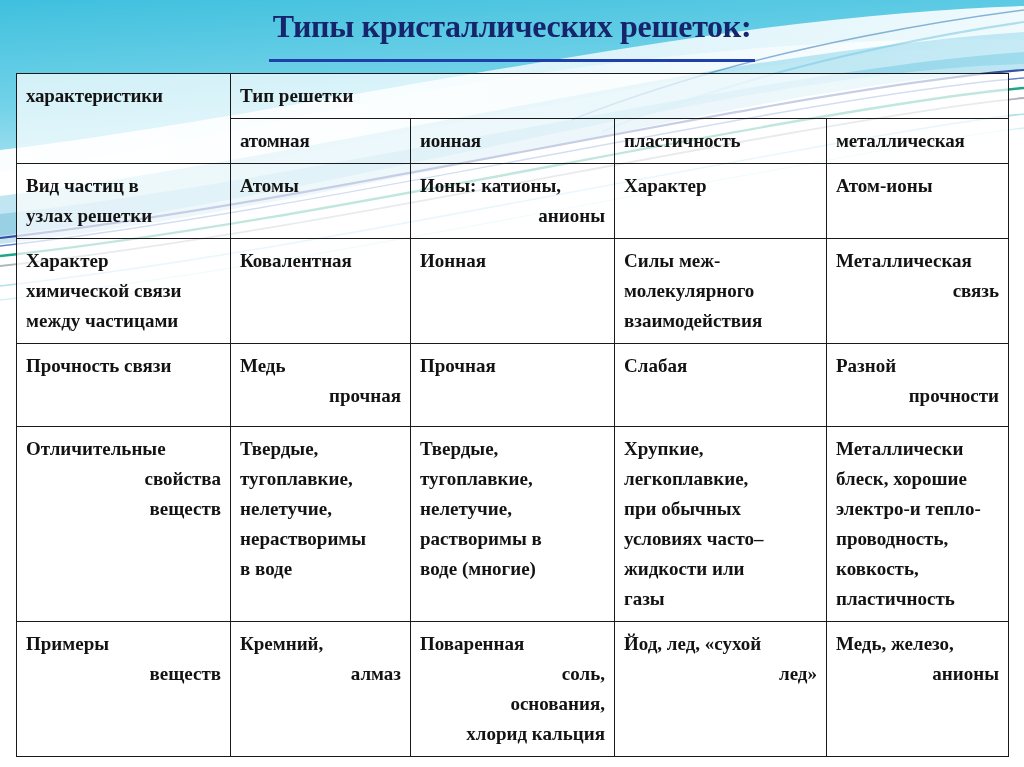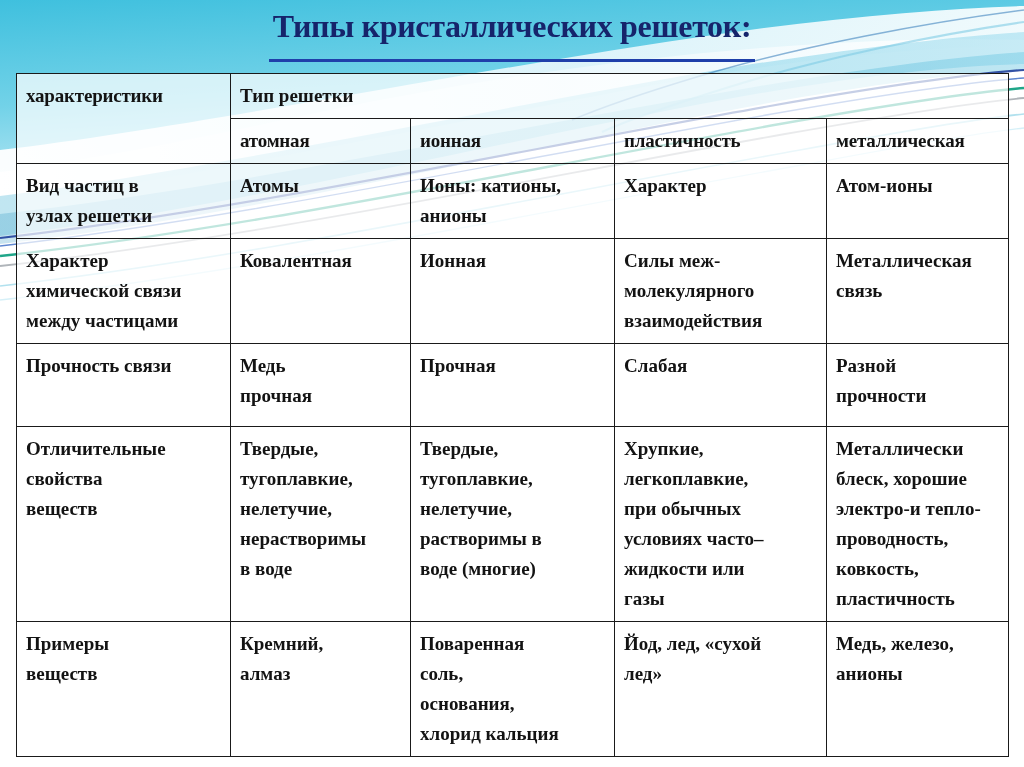"анионы" .cell-center { text-align: left -> right }
